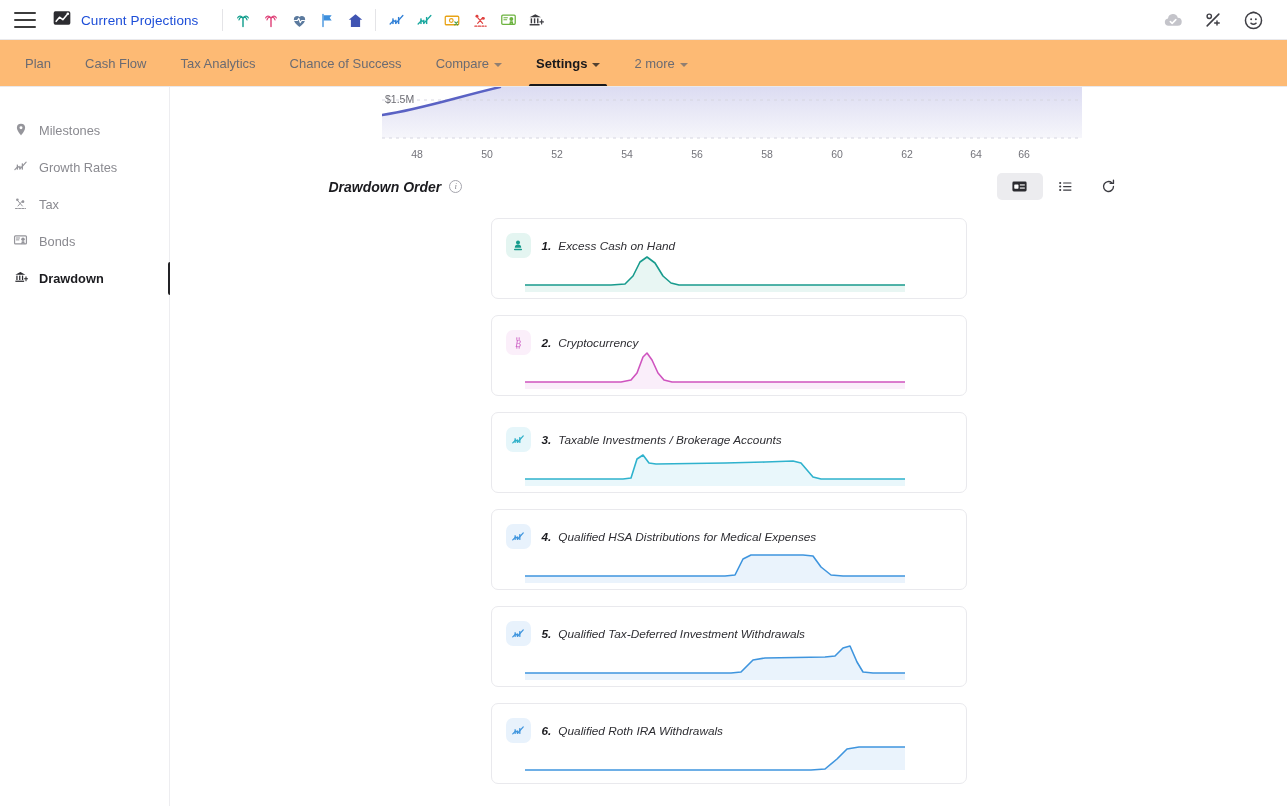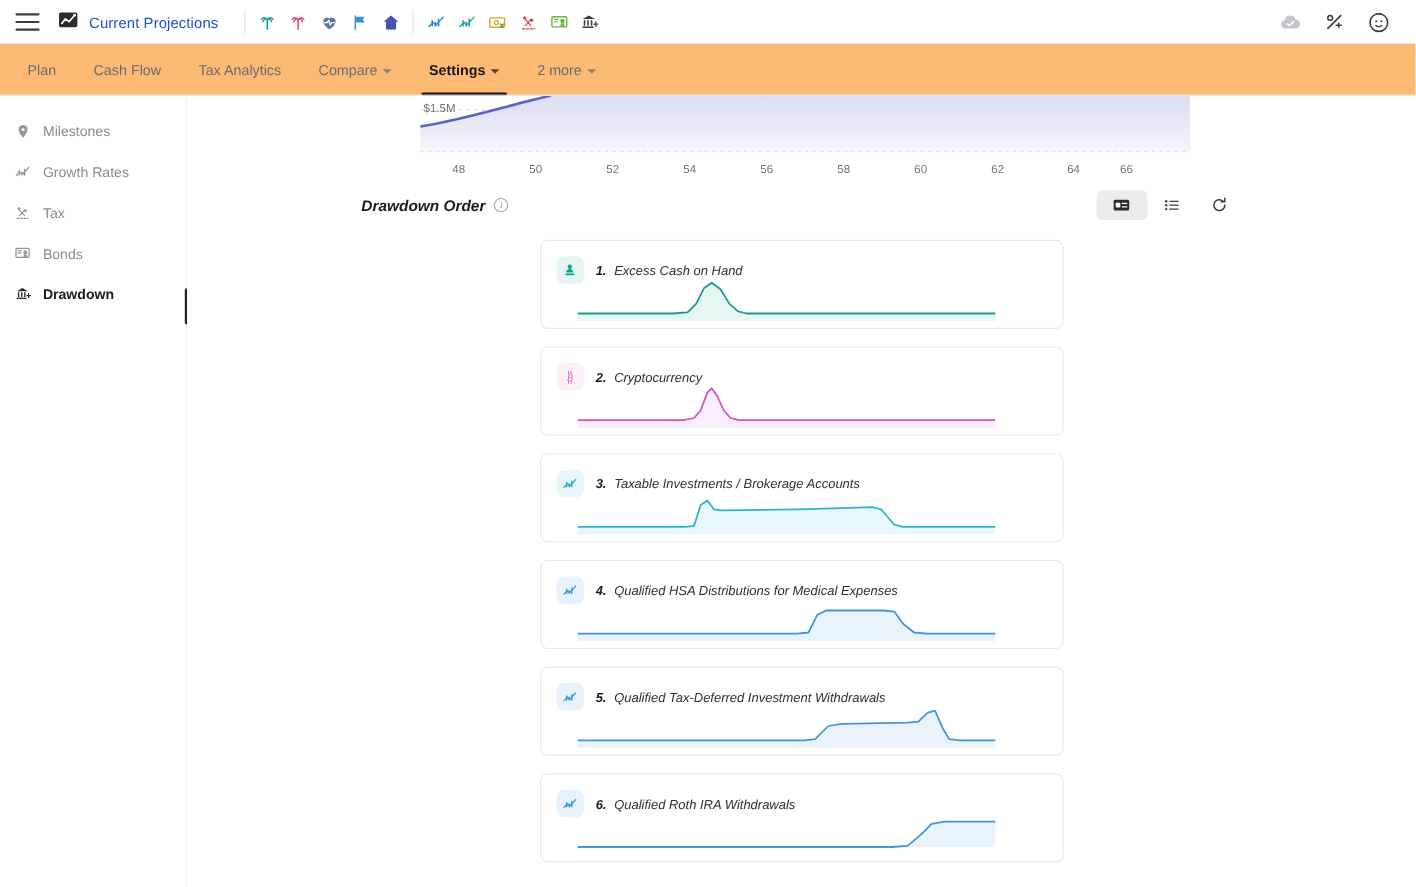"Chance of Success" div.tab { html: none -> <div> <span>Chance of Success</span> </div> }
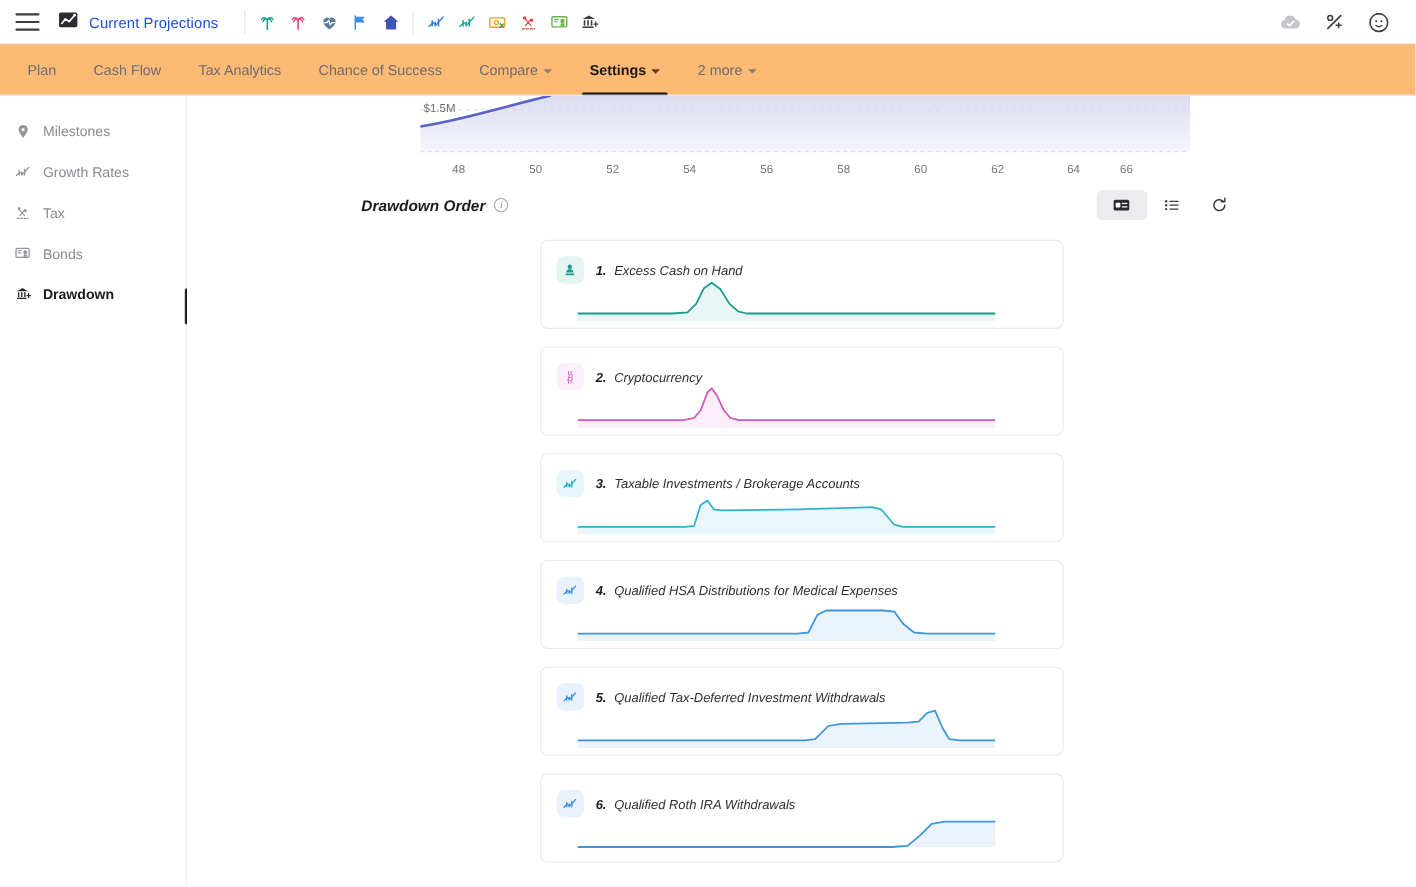"Milestones" .side-item { align-items: center -> flex-end }
